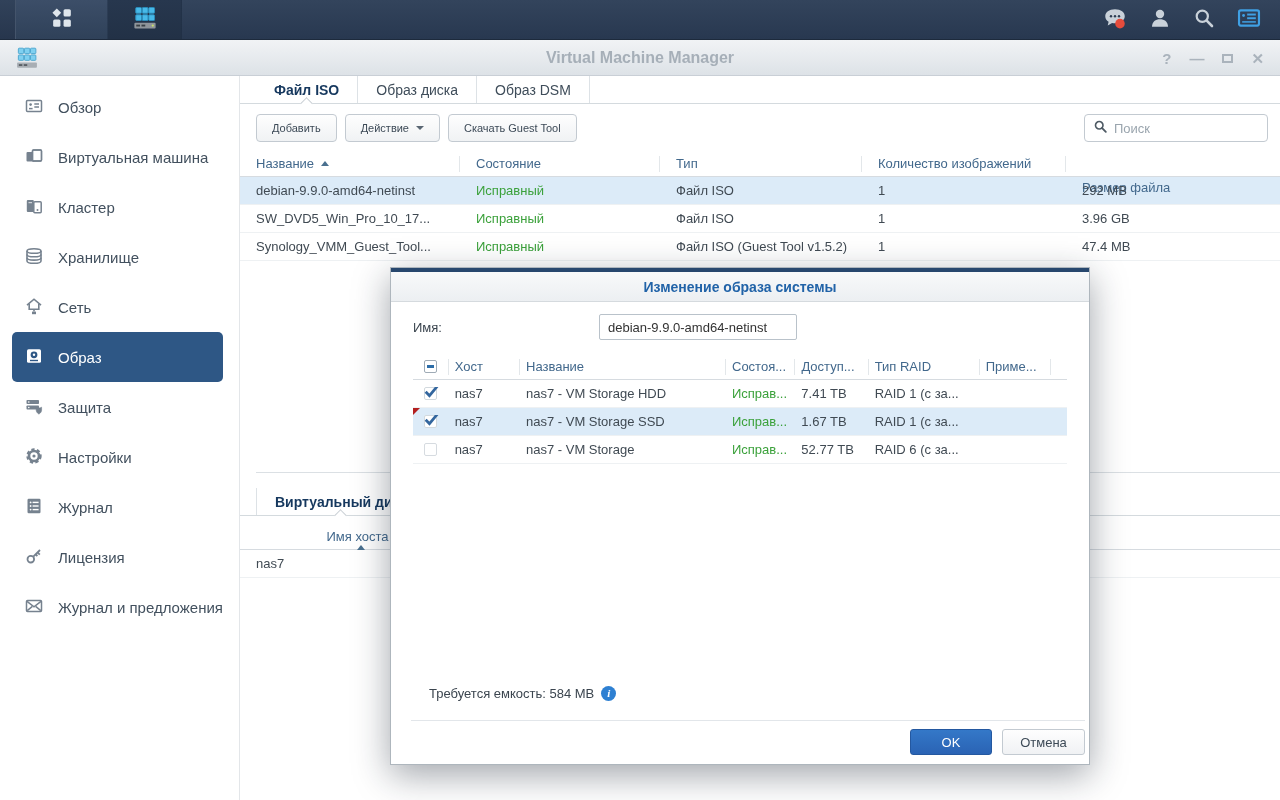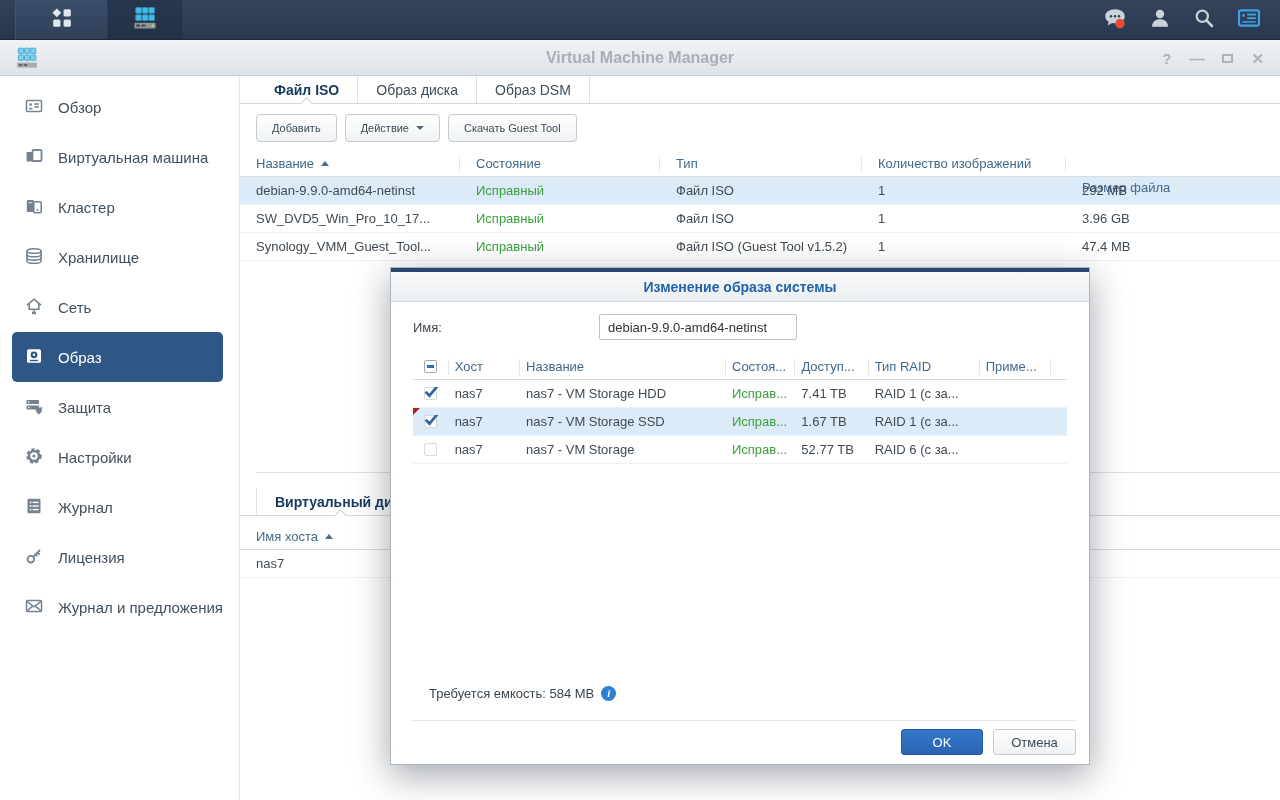"Поиск" div.searchbox { html: none -> <div> <span> <svg> <circle></circle> <line></line> </svg> </span> <input> </div> }
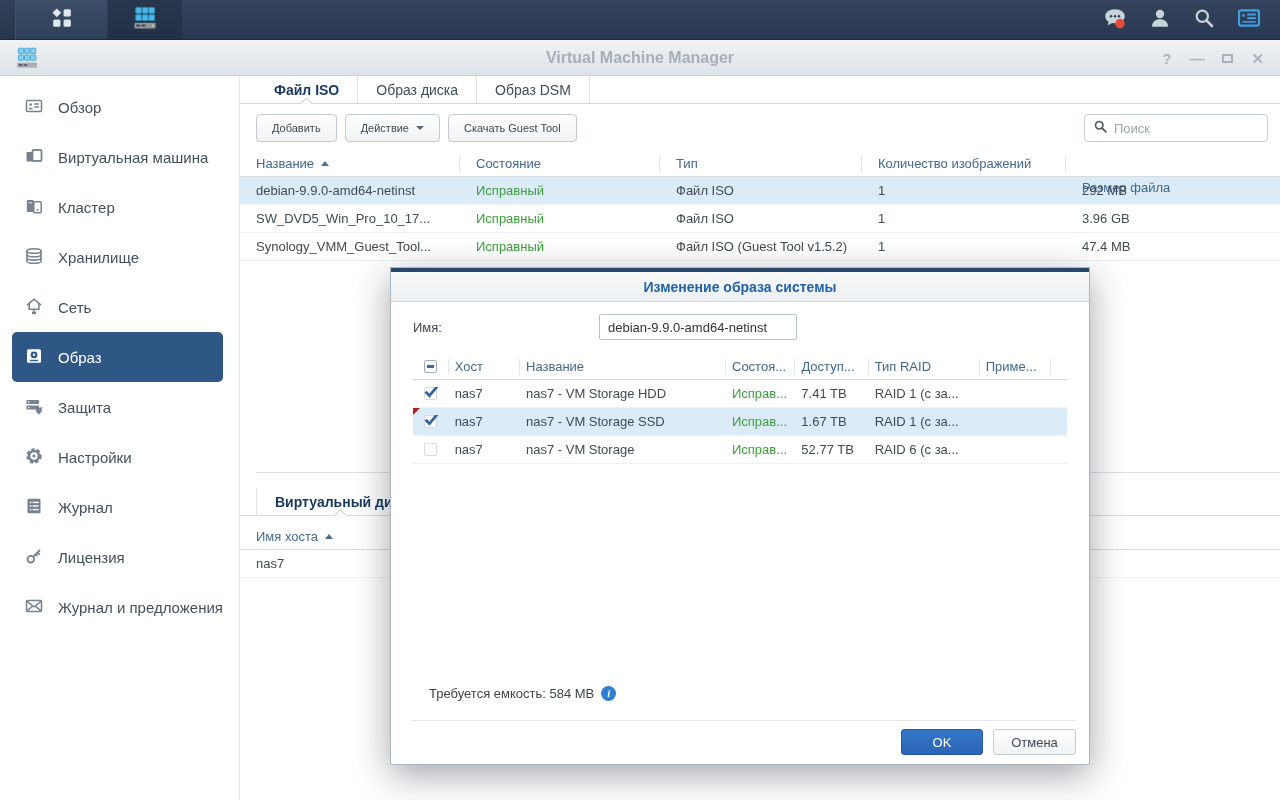"Имя хоста" .hc1 { flex-direction: none -> column }
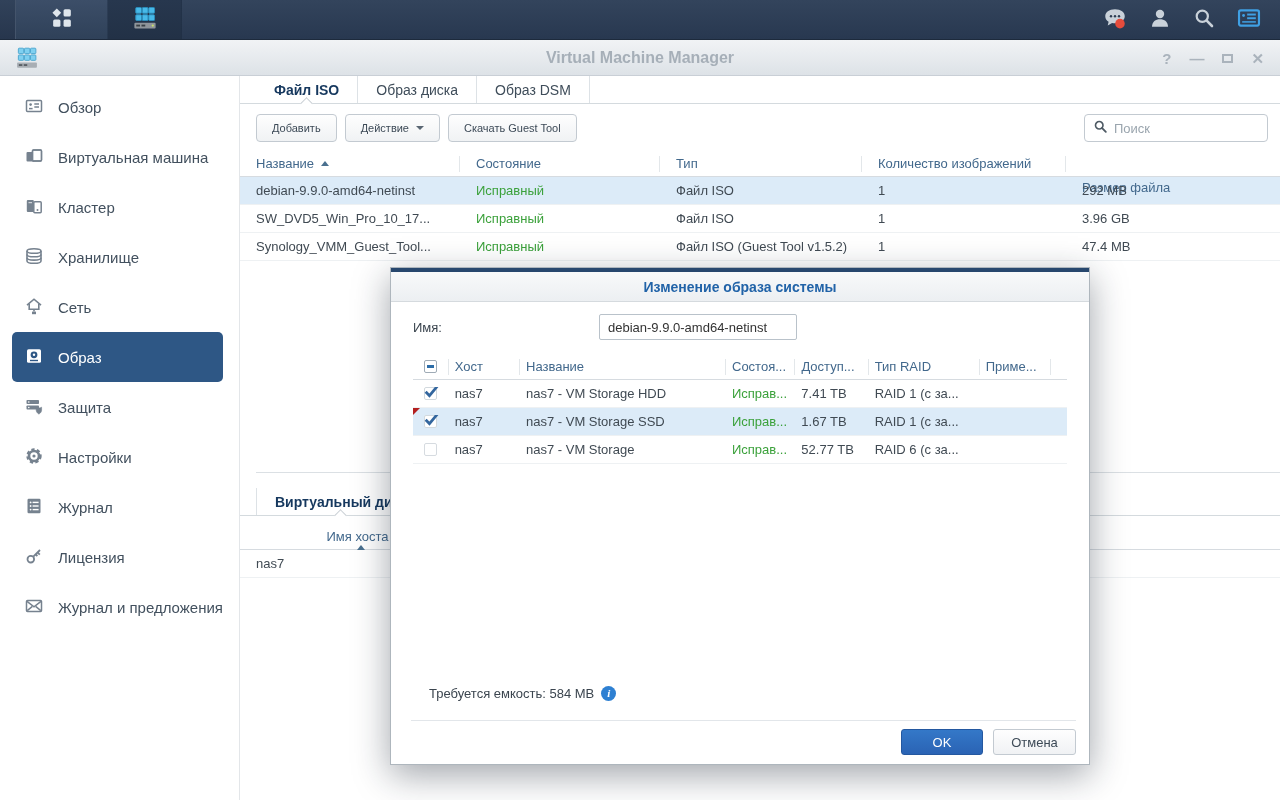"OK" .modal-footer { right: 13px -> 4px }
